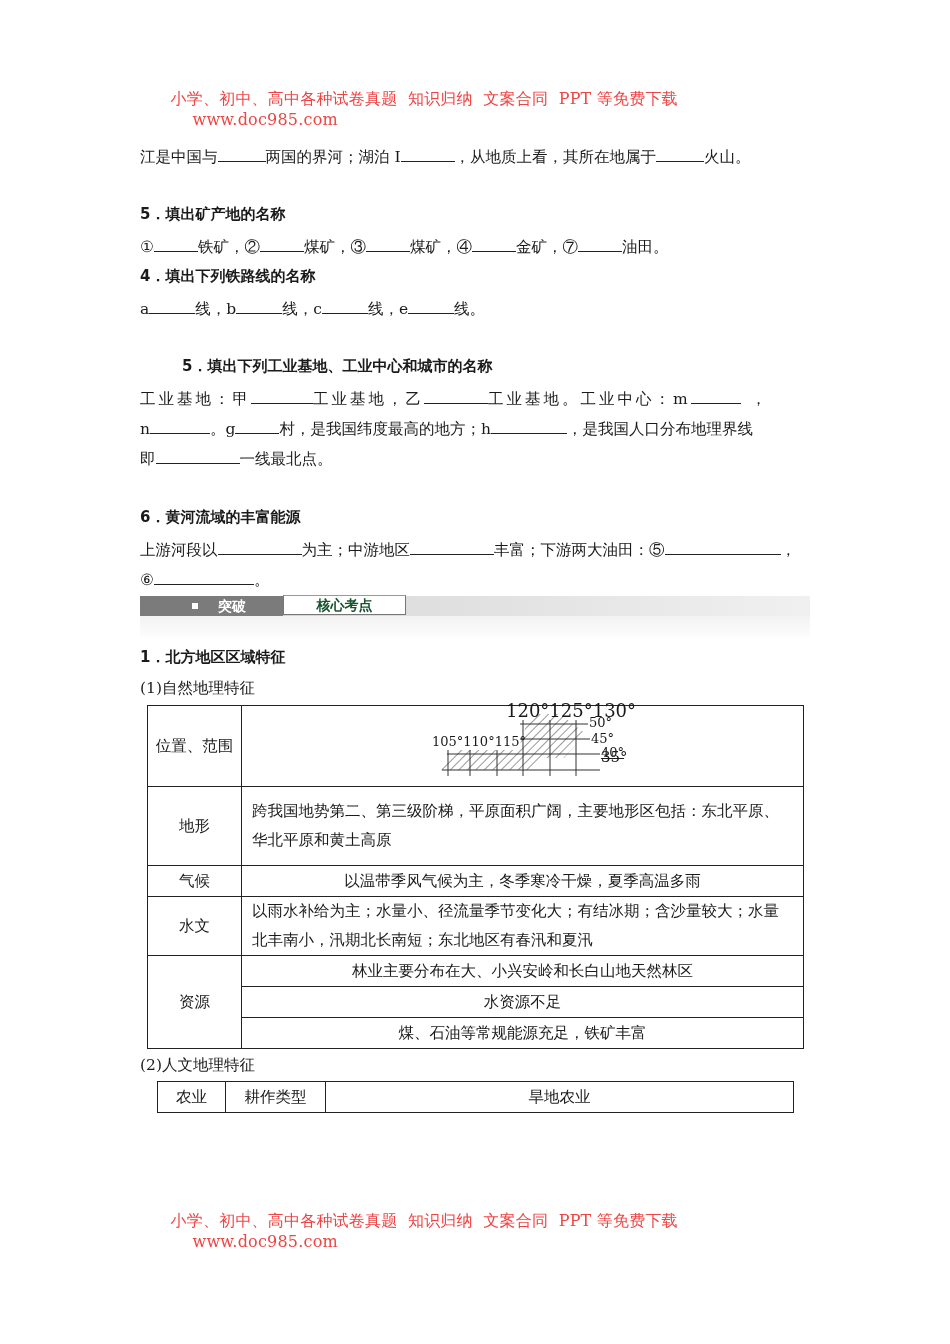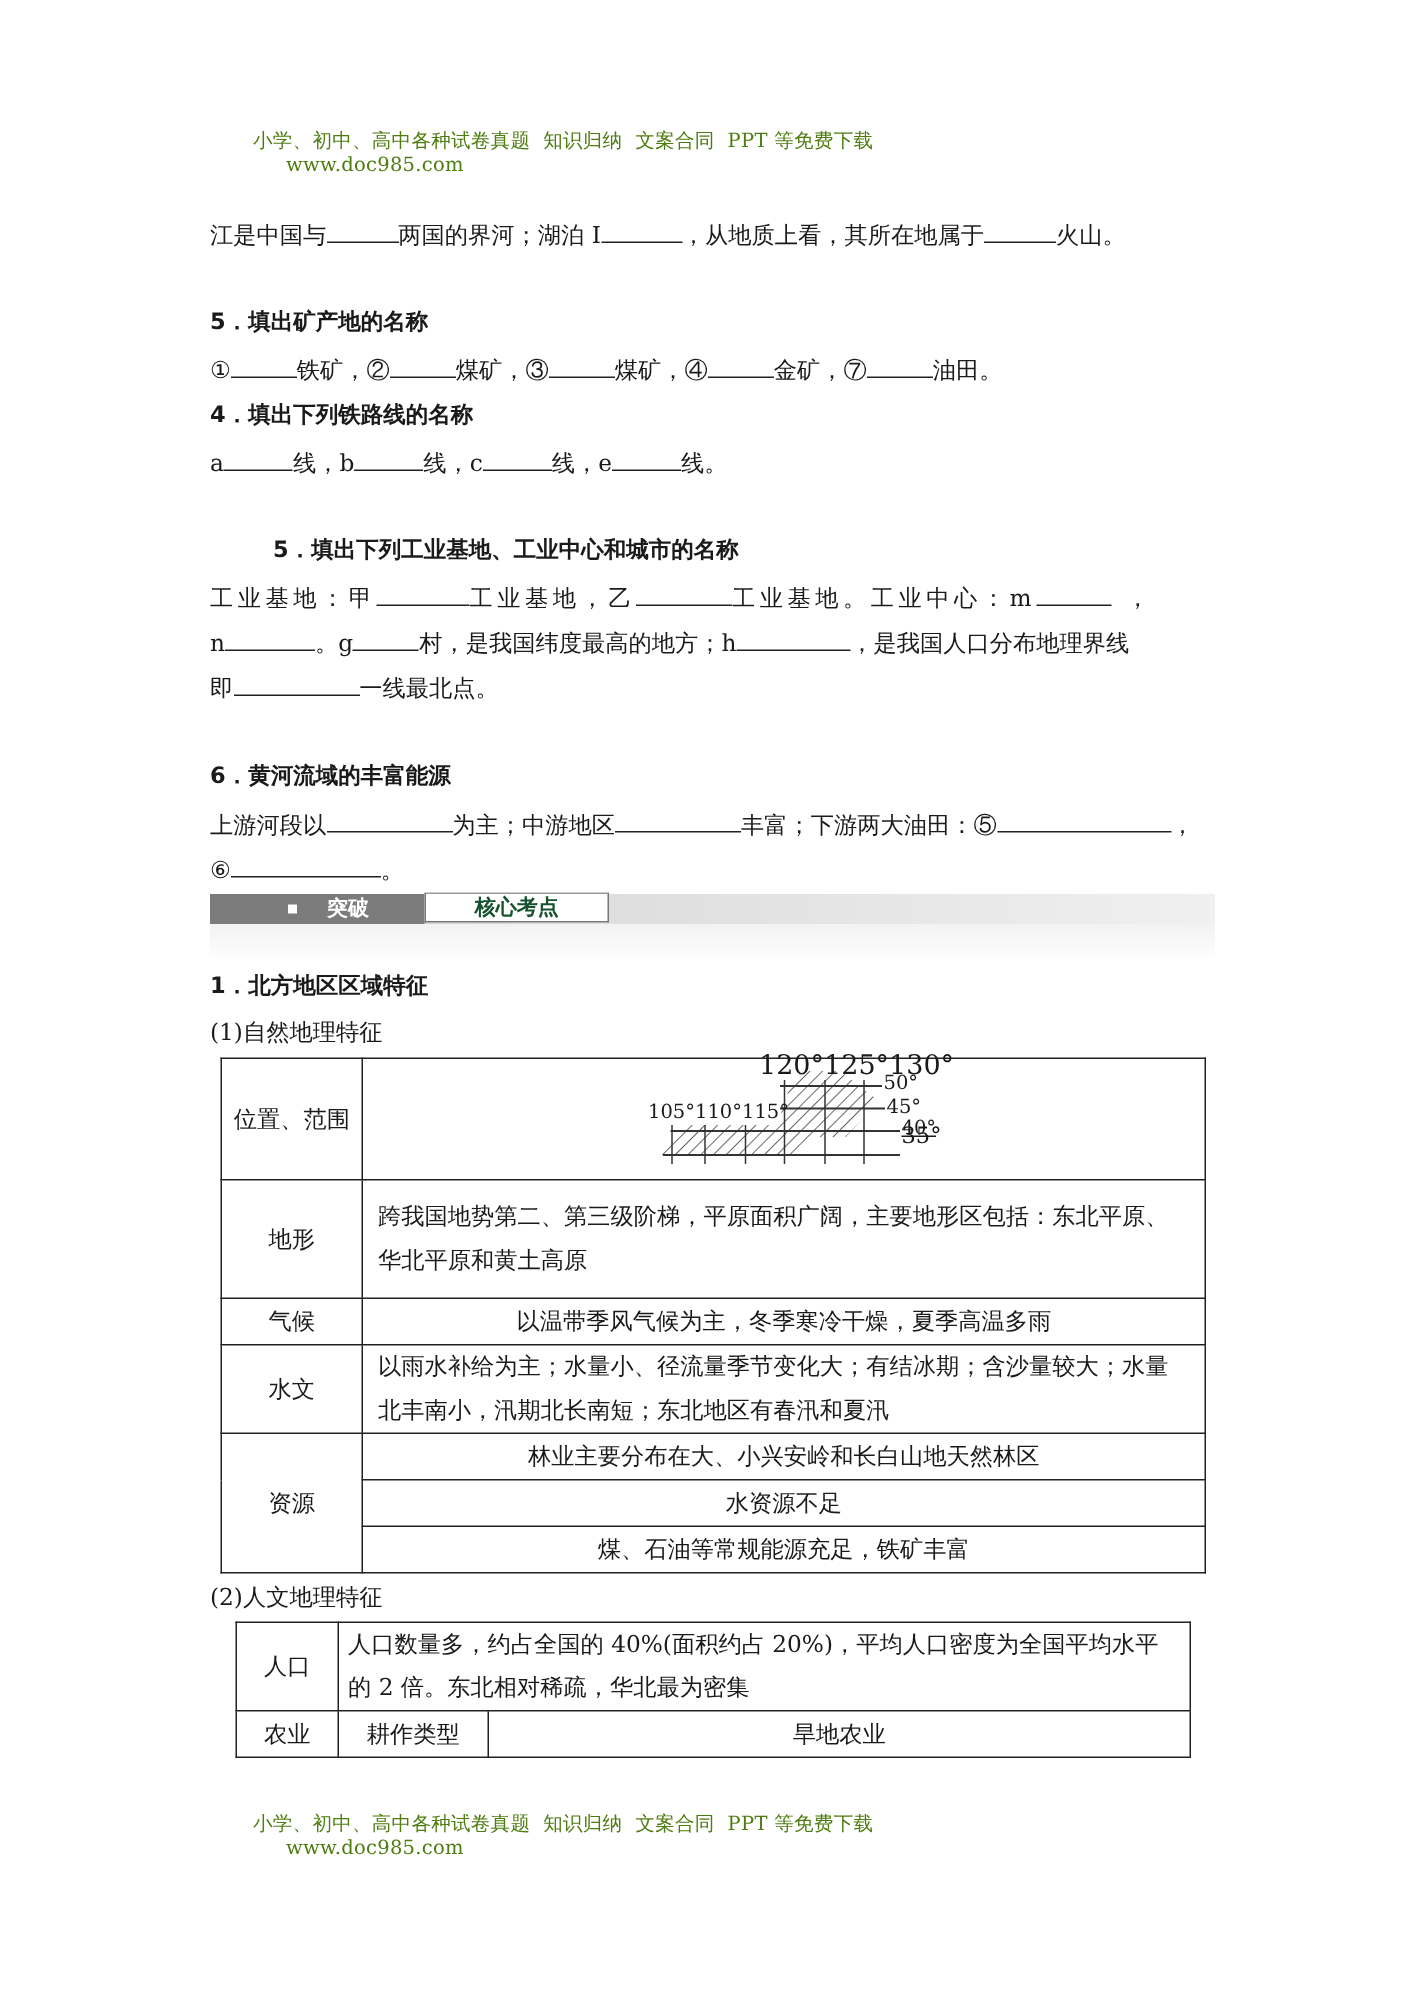"小学、初中、高中各种试卷真题 知识归纳 文案合同 PPT 等免费下载" .hdr { color: #4d7c0f -> #ef4444; font-size: 13px -> 16px }
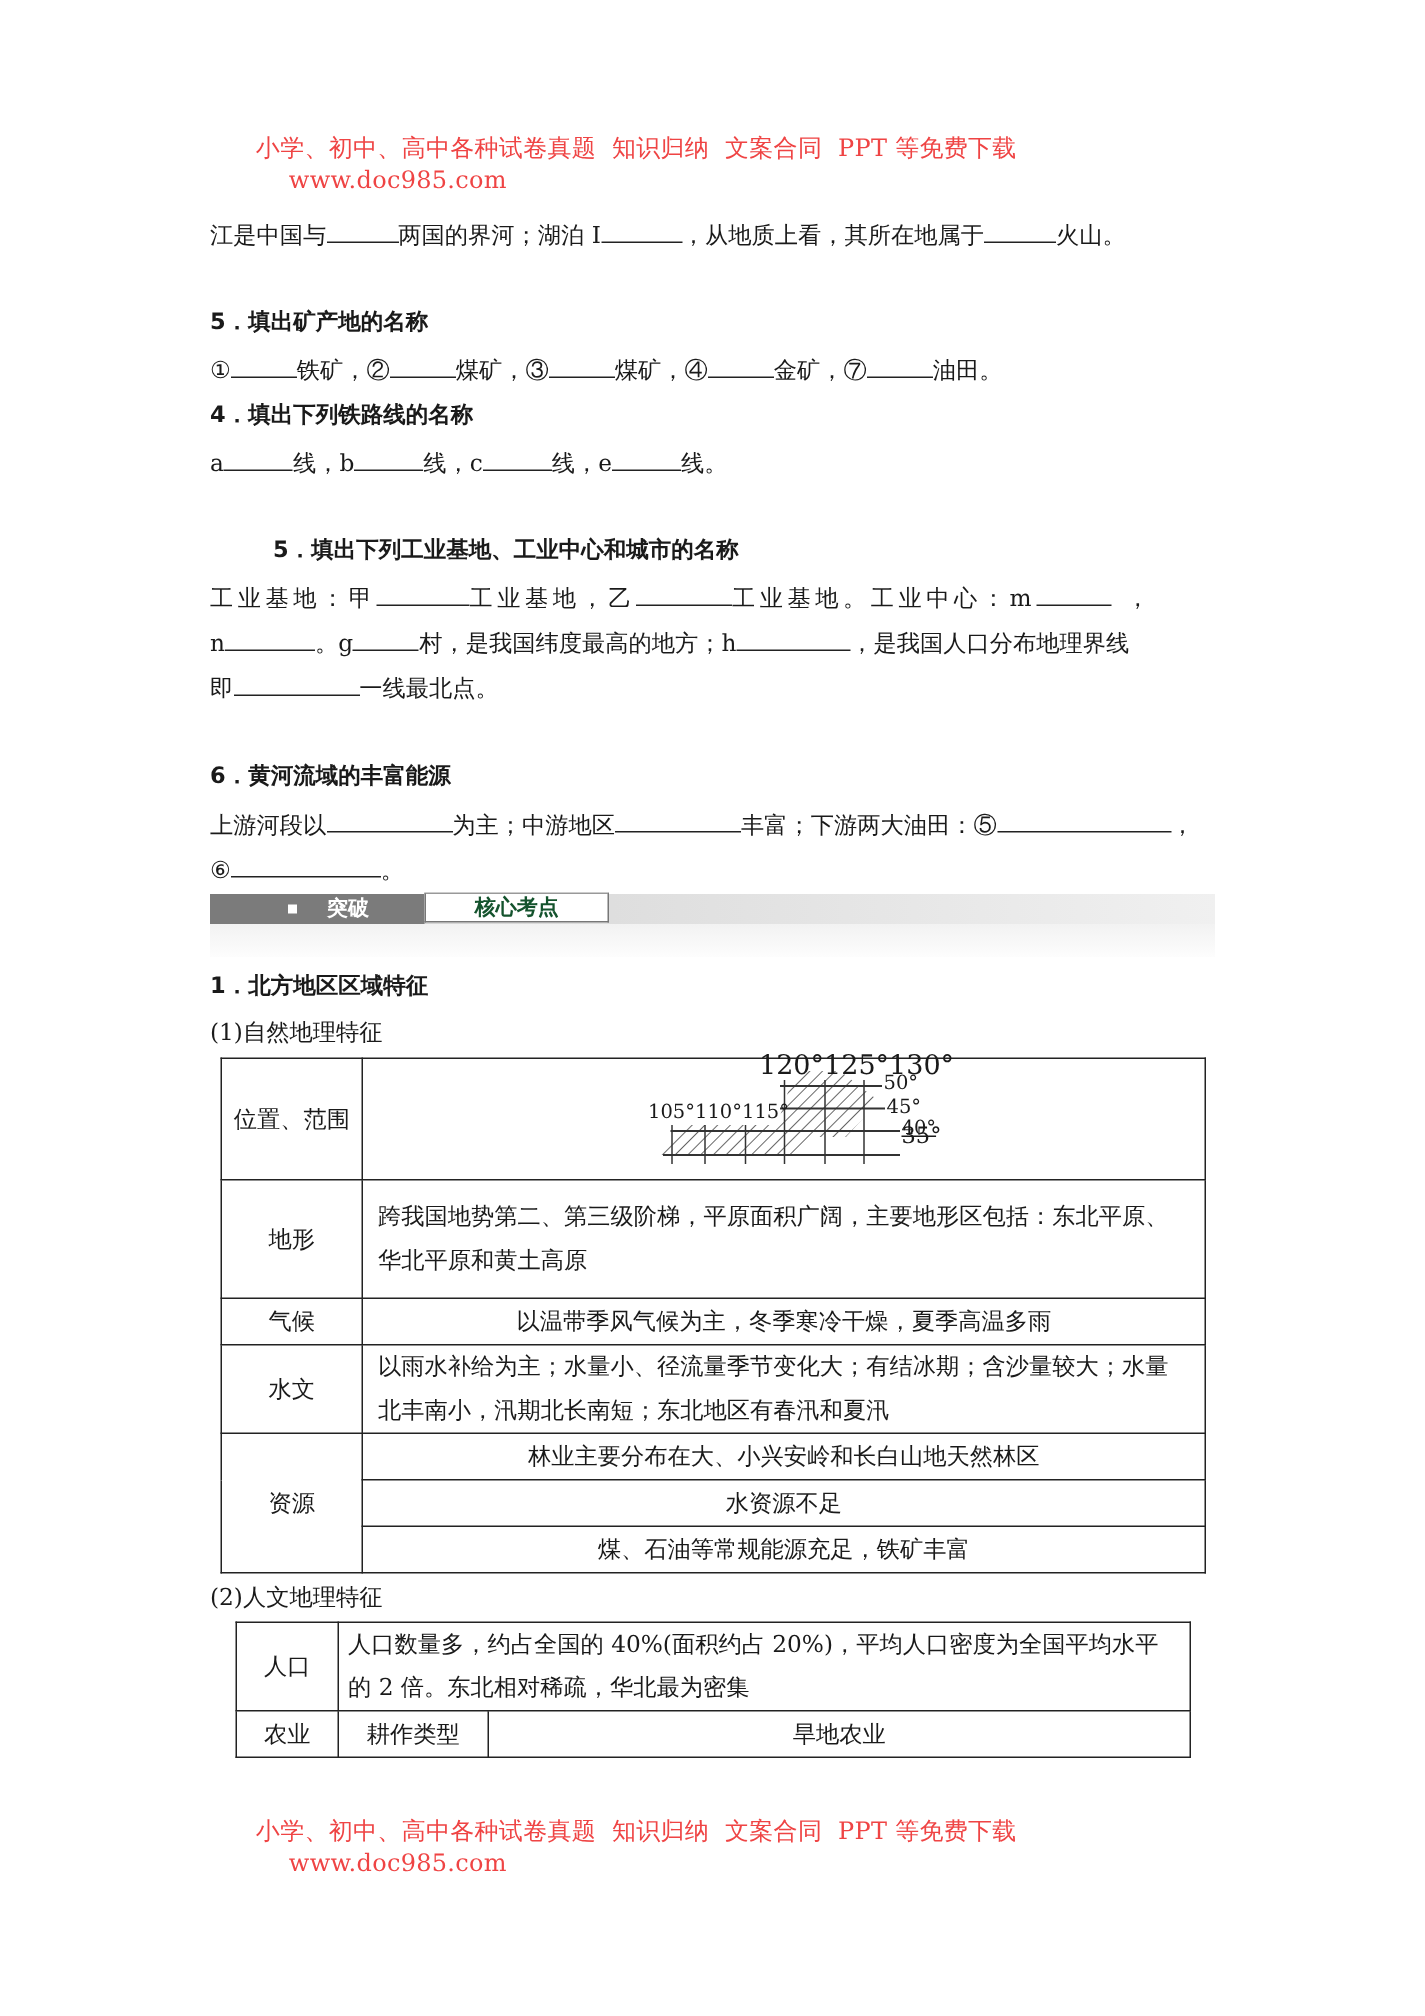"人口" tr { html: <tr> <td>人口</td> <td>人口数量多，约占全国的 40%(面积约占 20%)，平均人口密度为全国平均水平的 2 倍。东北相对稀疏，华北最为密集</td> </tr> -> none }
